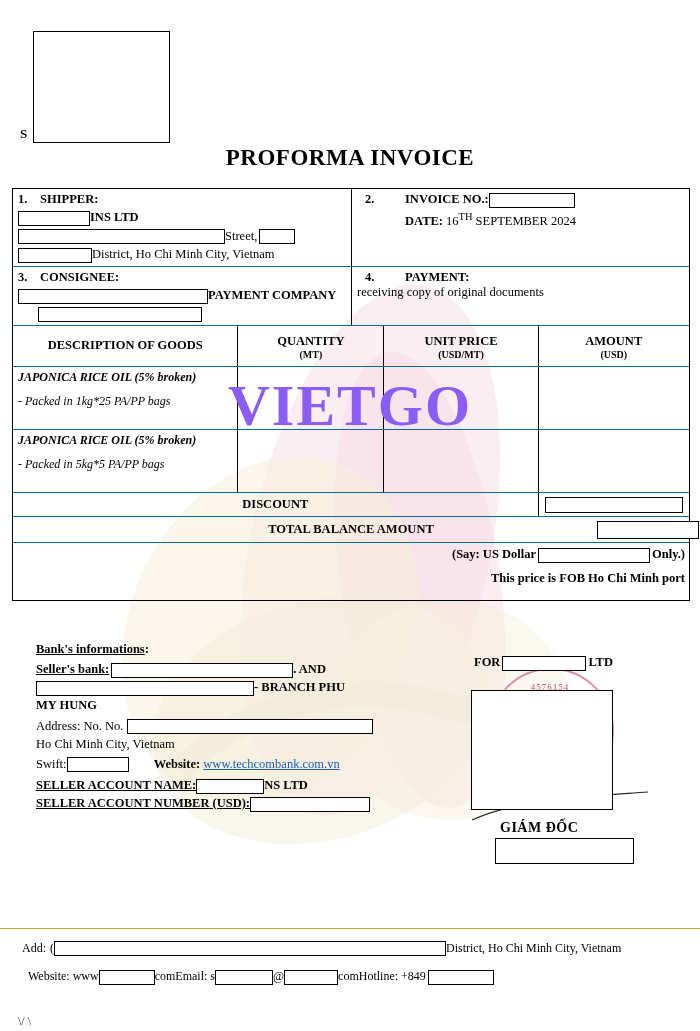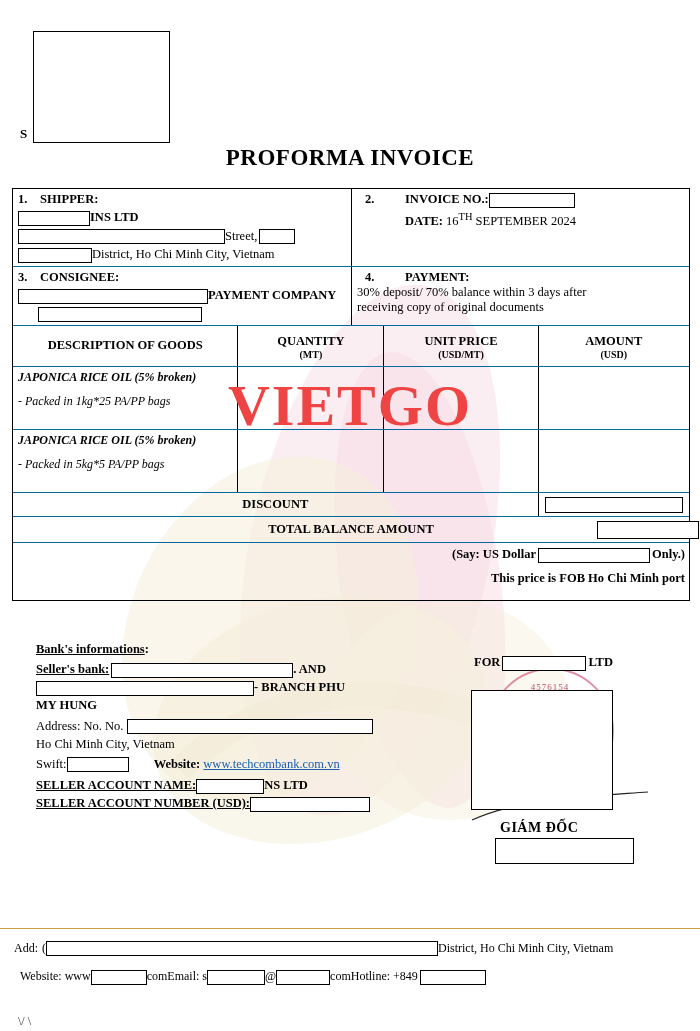"30% deposit/ 70% balance within" div { html: <div>30% deposit/ 70% balance within 3 days after</div> -> none }
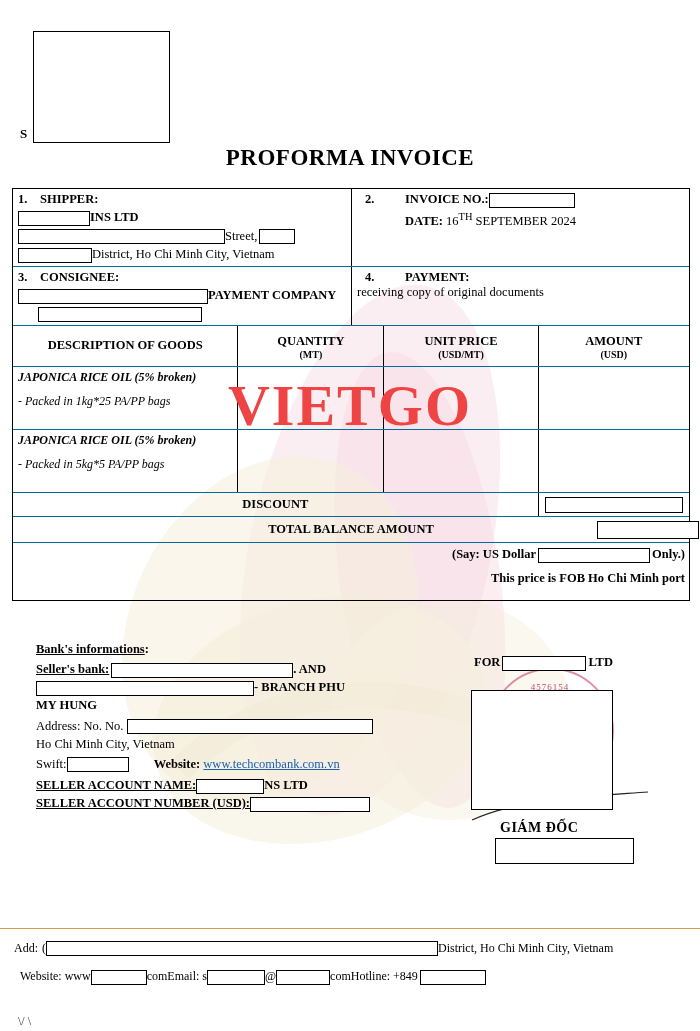"VIETGO" .wm-text { color: #ef4444 -> #8b5cf6 }
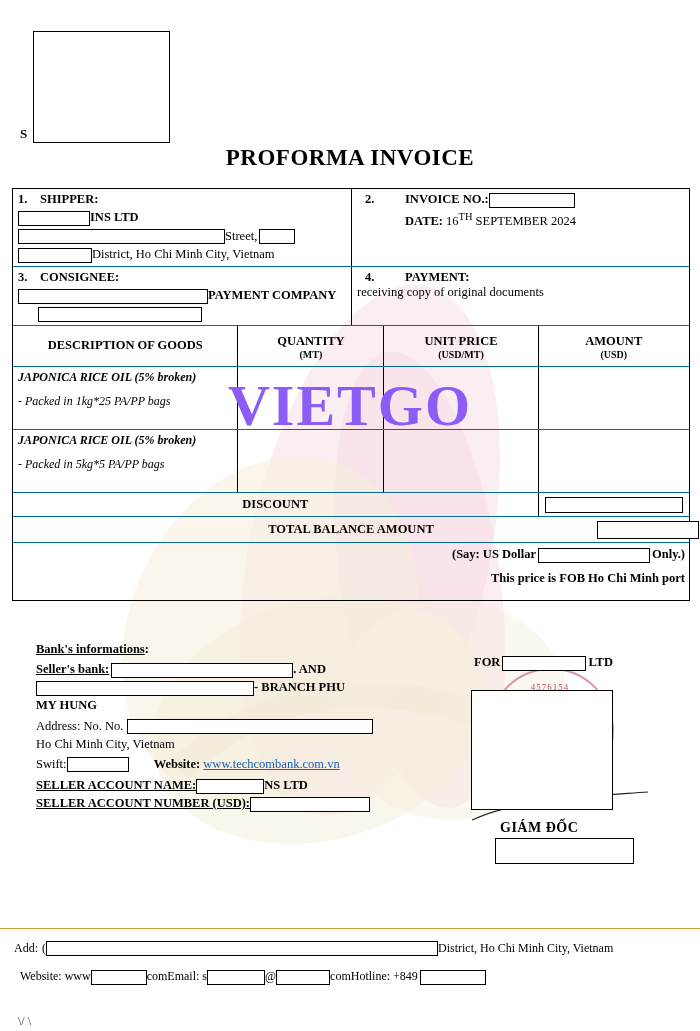"Add:" .footer { left: 0 -> 8px }
